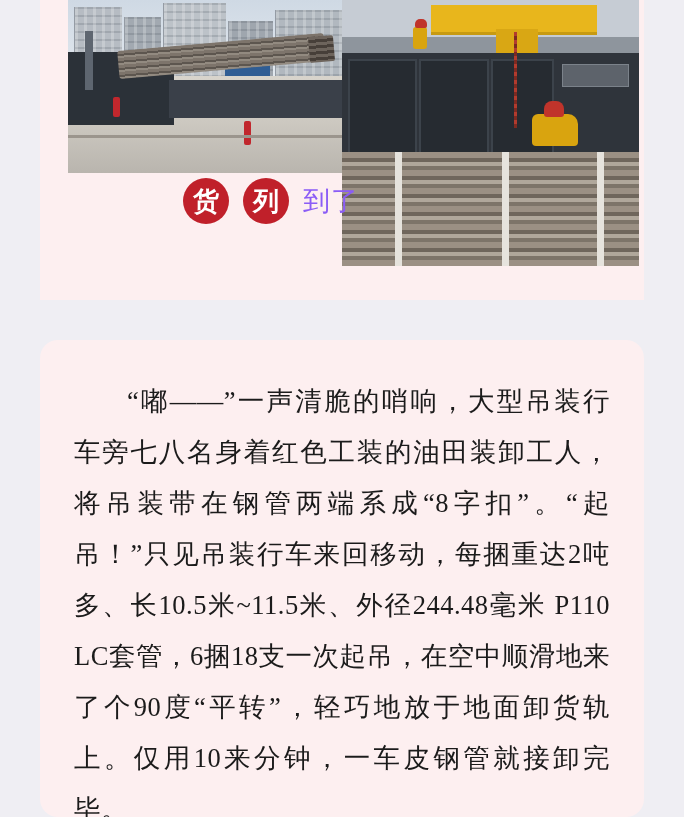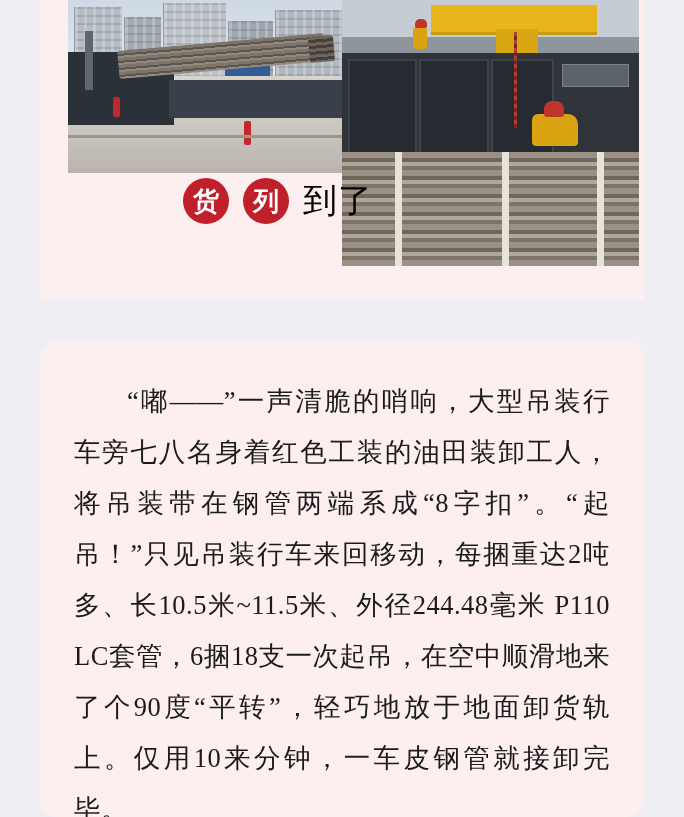"到了" .caption-text { color: #000000 -> #8b5cf6; font-size: 34px -> 27px }
